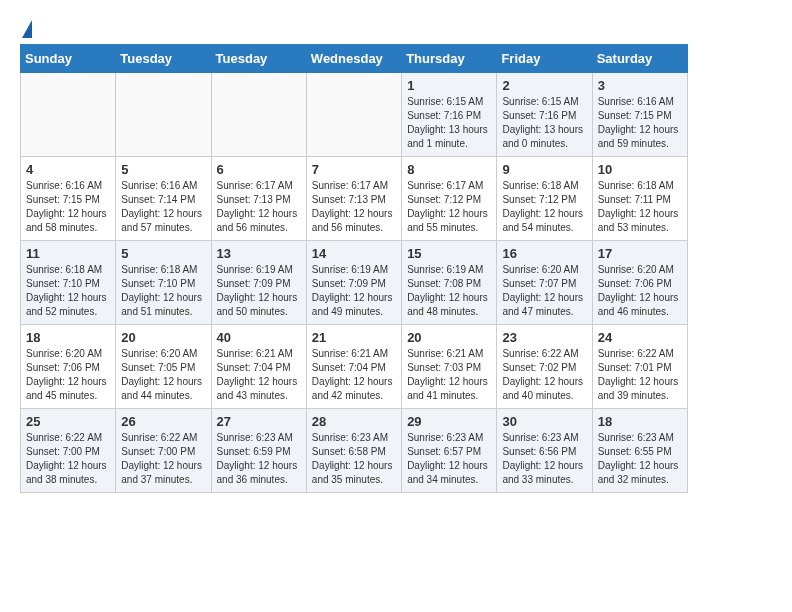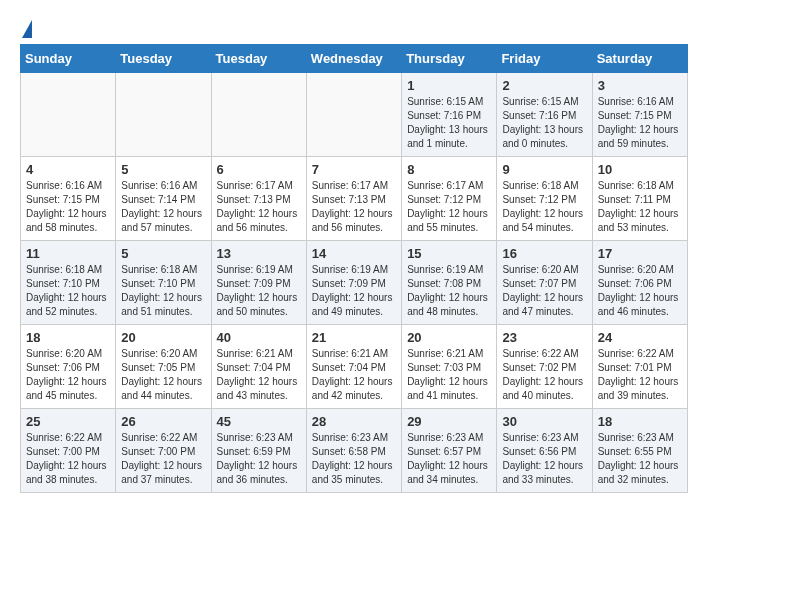"45" span.day-num { text: 45 -> 27 }
